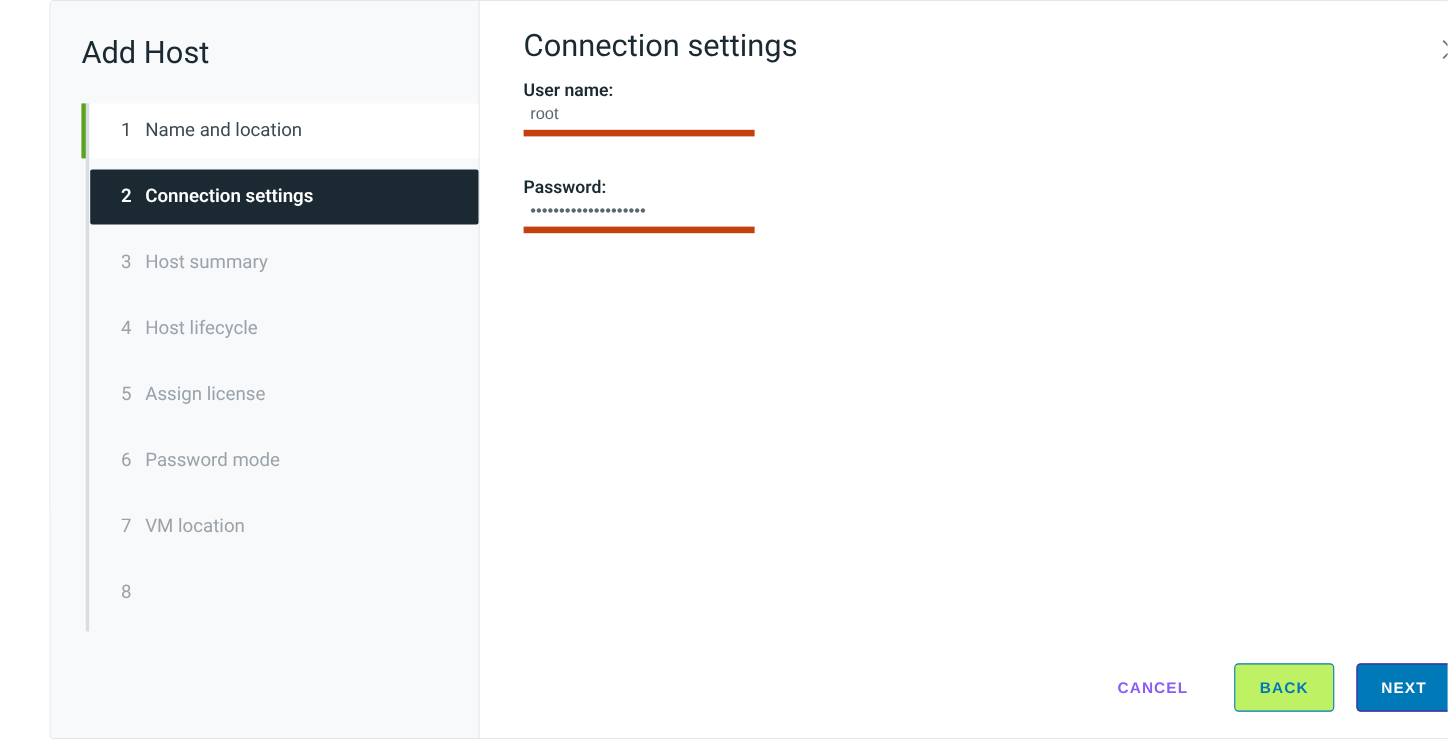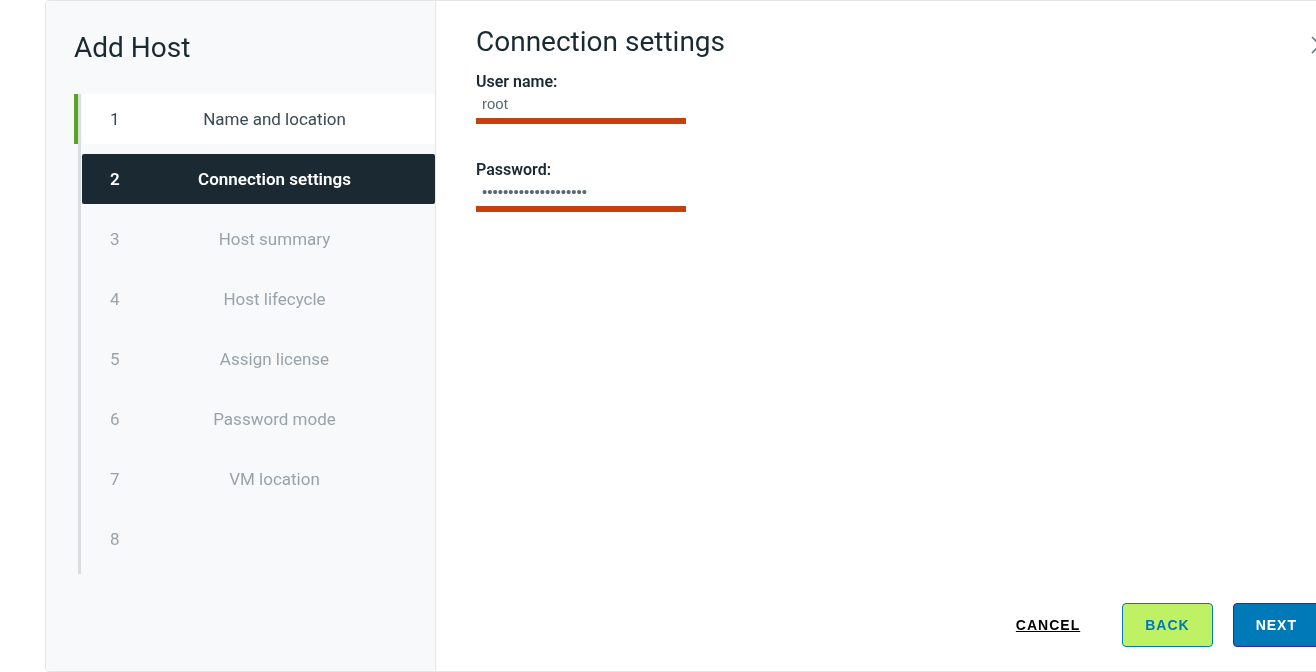"Name and location" .step .label { text-align: center -> none }
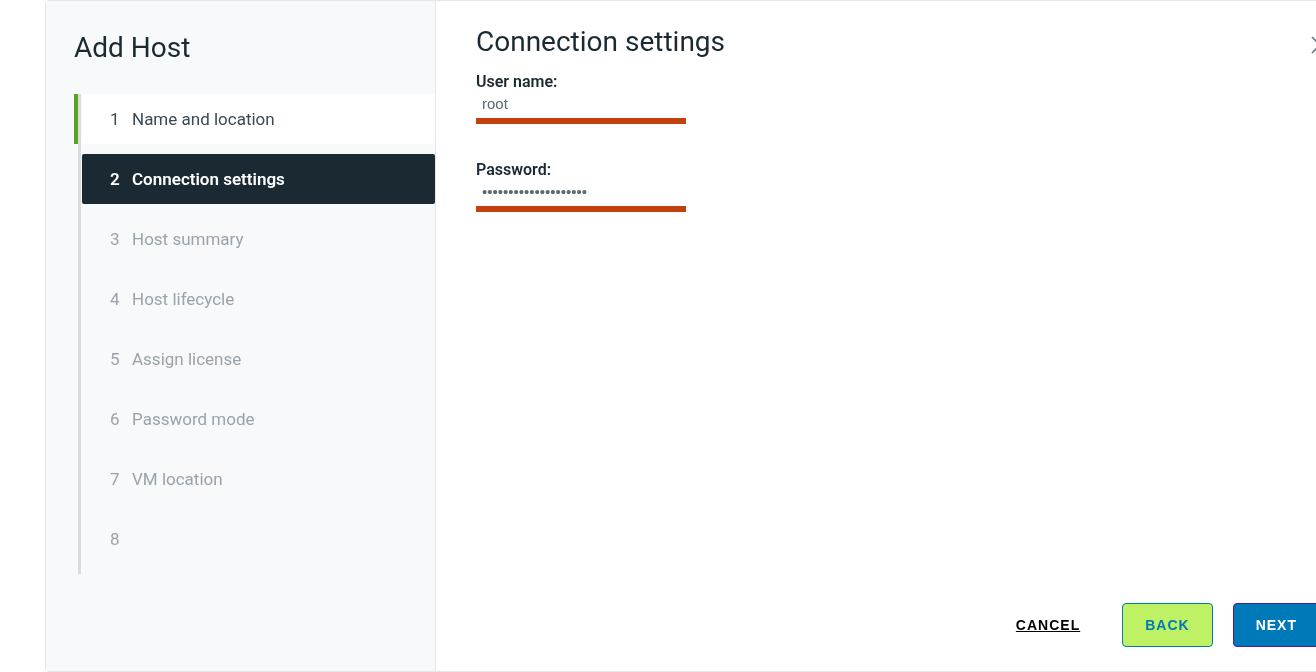"CANCEL" .btn-cancel { color: #000000 -> #8b5cf6; text-decoration: underline -> none }
